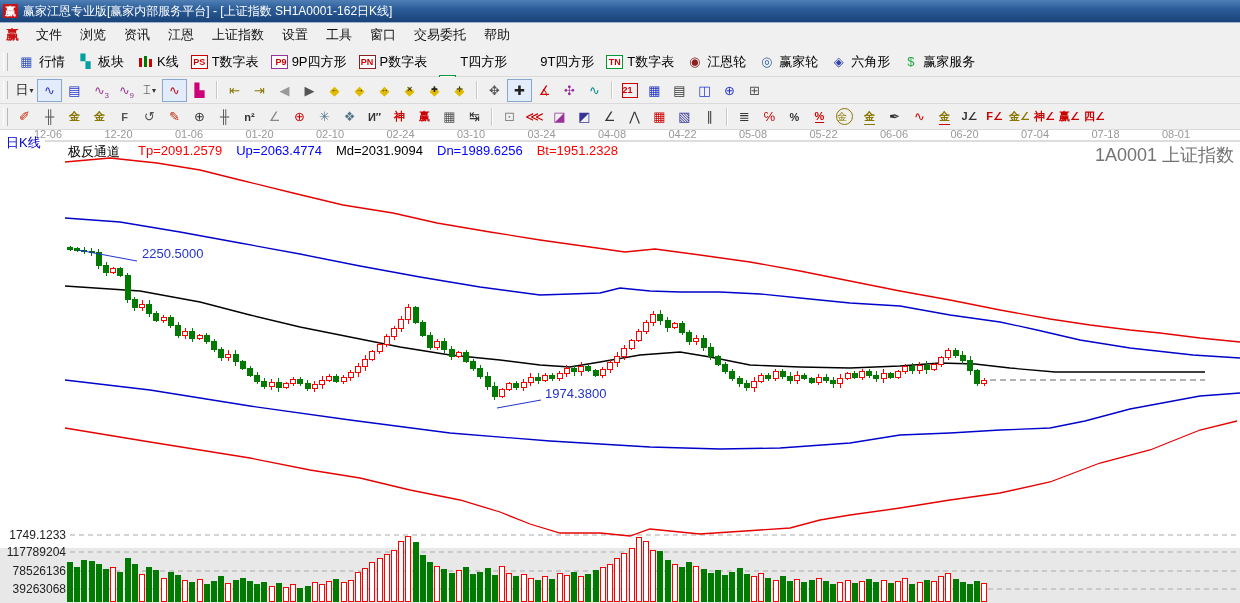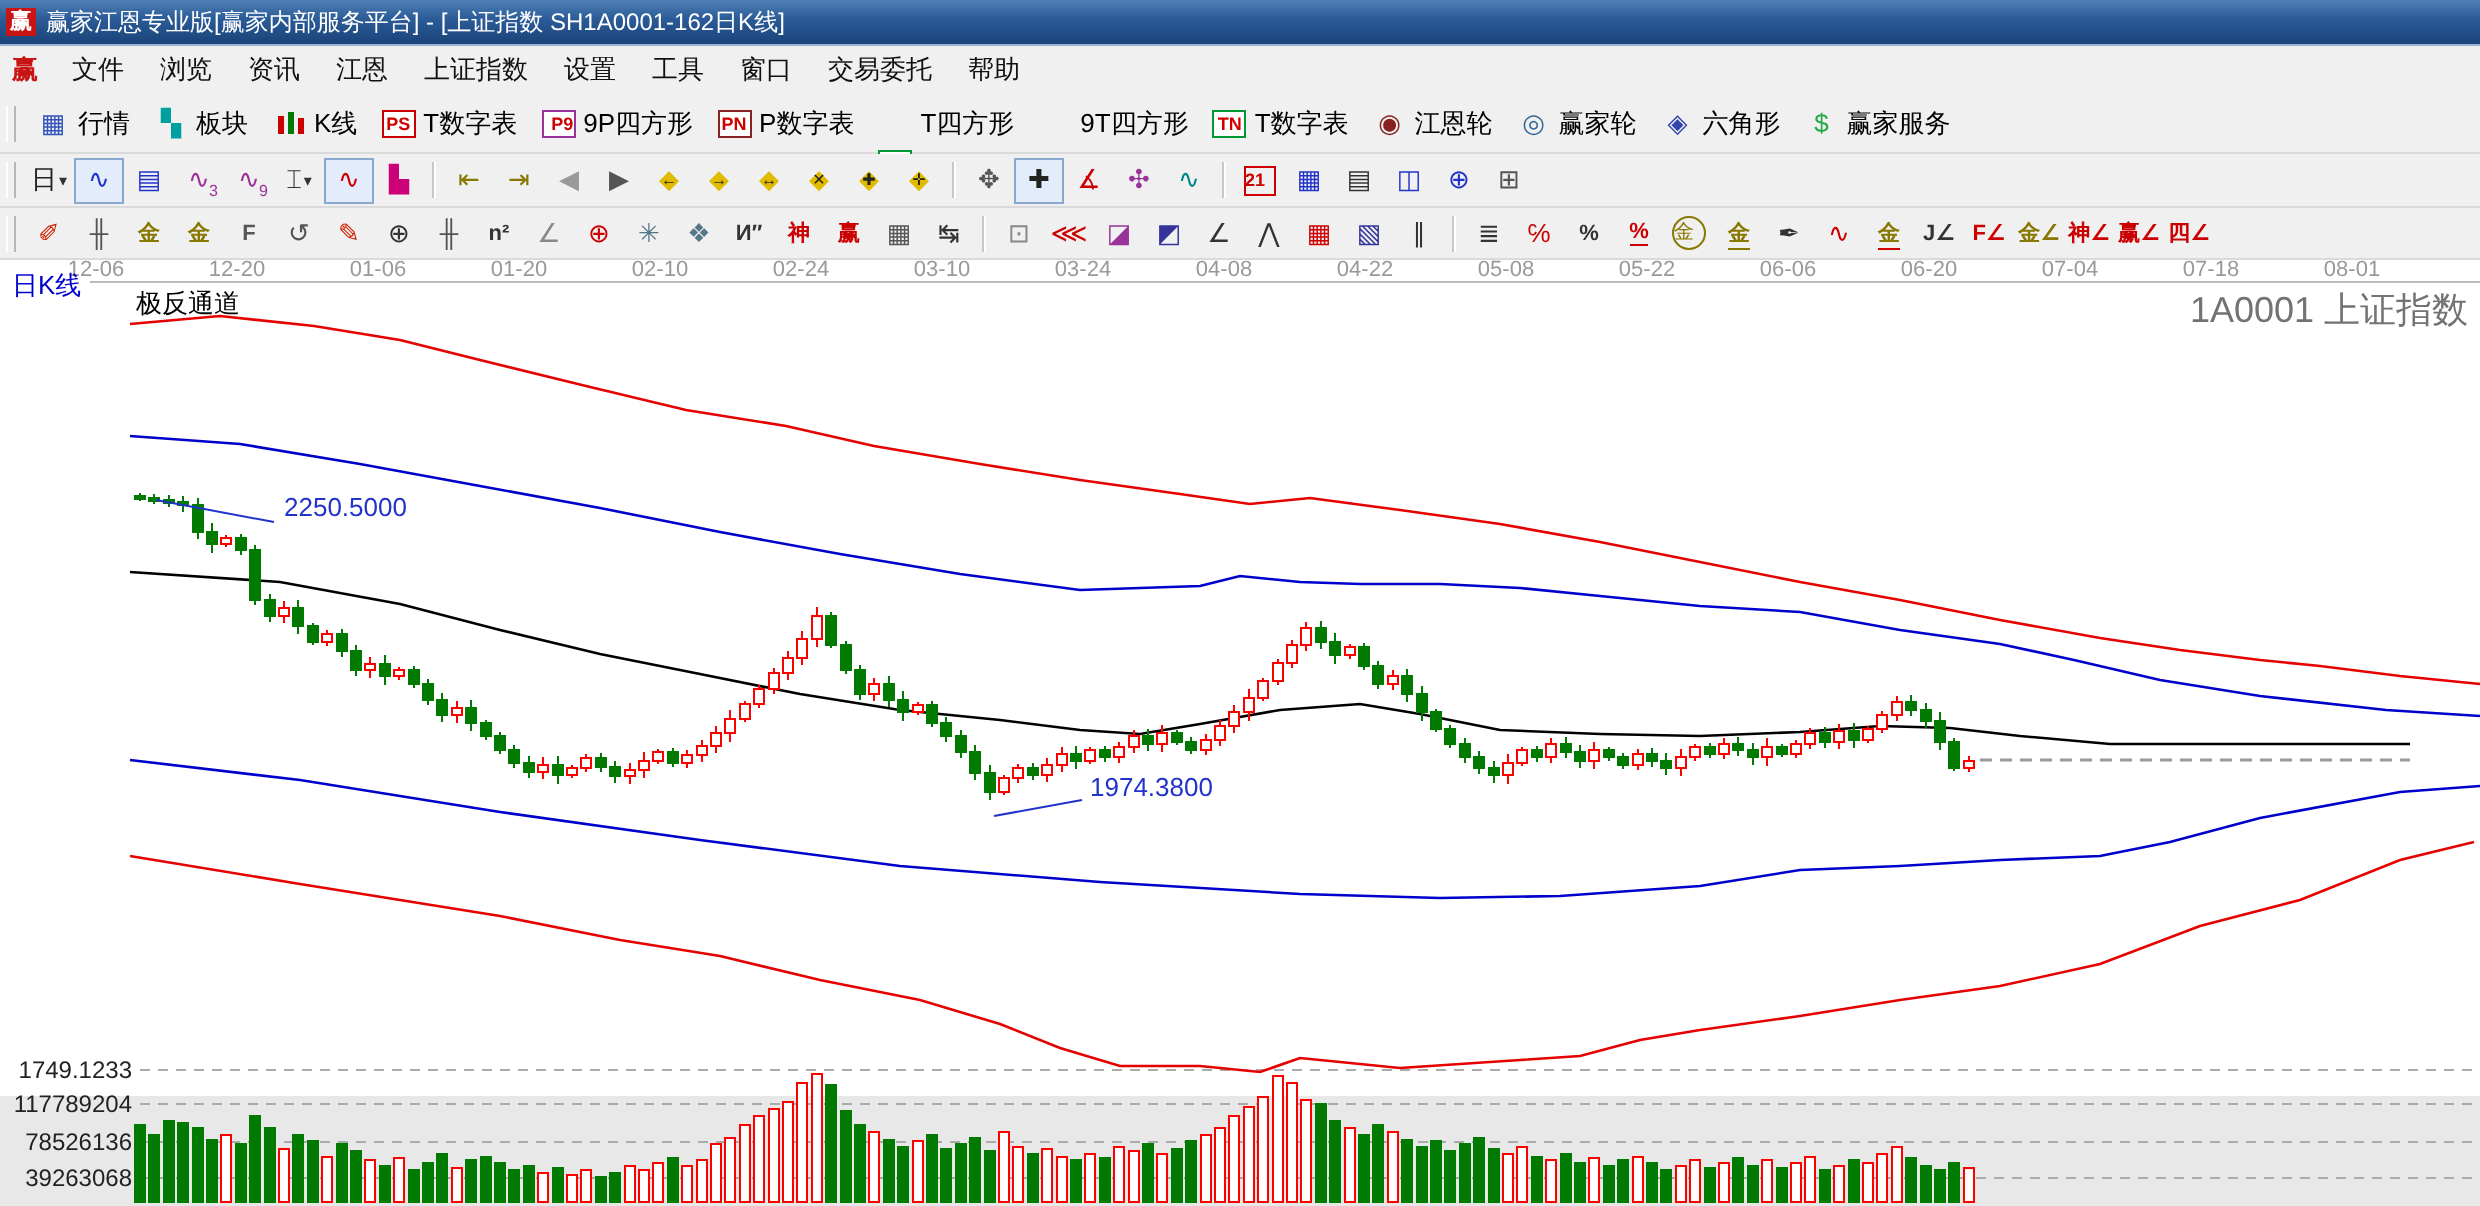"Tp=2091.2579" span { html: none -> <span> <span>Tp=2091.2579</span> <span>Up=2063.4774</span> <span>Md=2031.9094</span> <span>Dn=1989.6256</span> <span>Bt=1951.2328</span> </span> }
